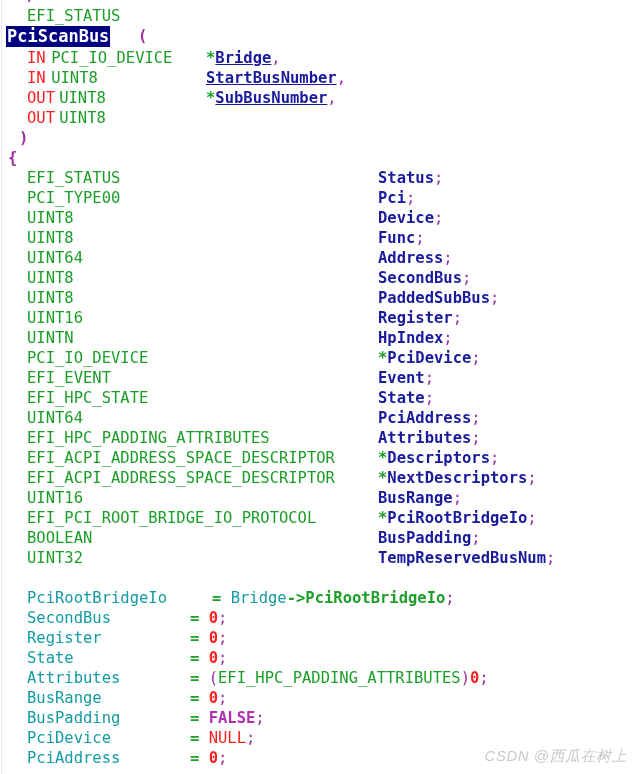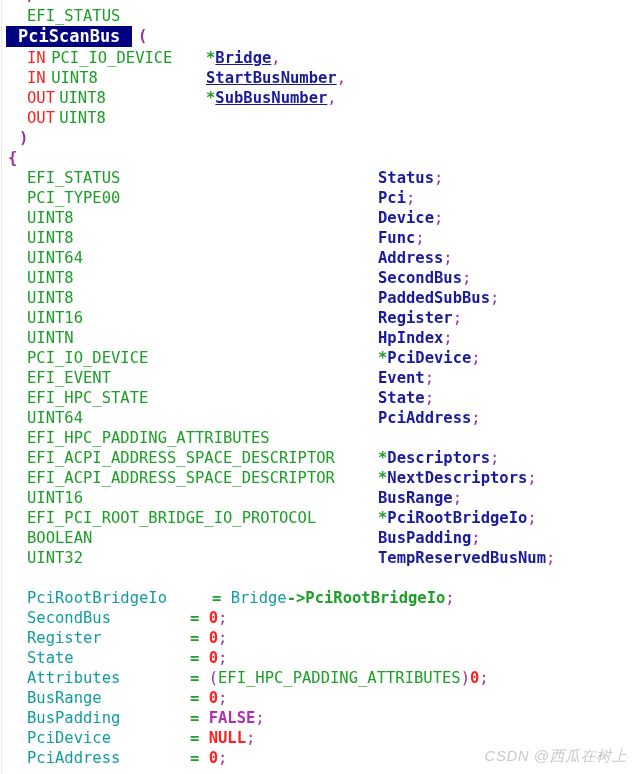"PciScanBus" .sel { padding: 0 12px -> 0 1px }
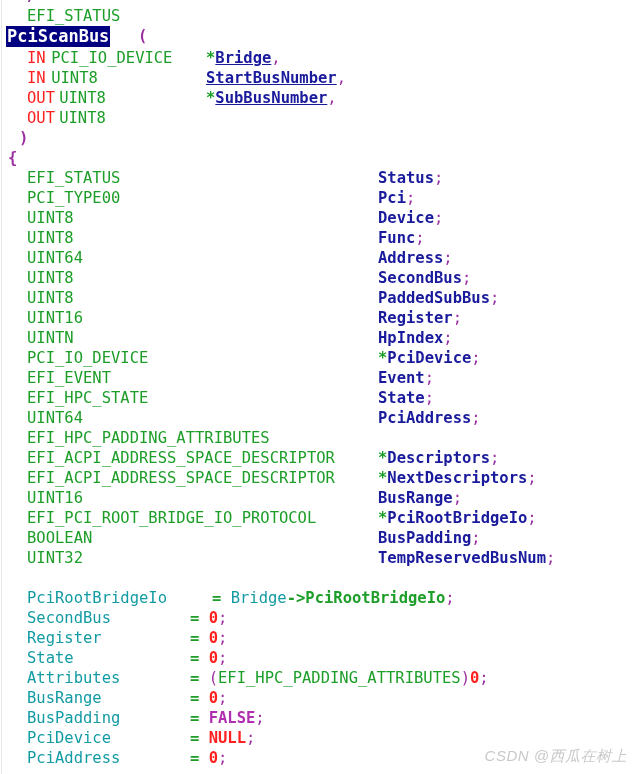"Attributes;" span.col { html: none -> <span><span>Attributes</span><span>;</span></span> }
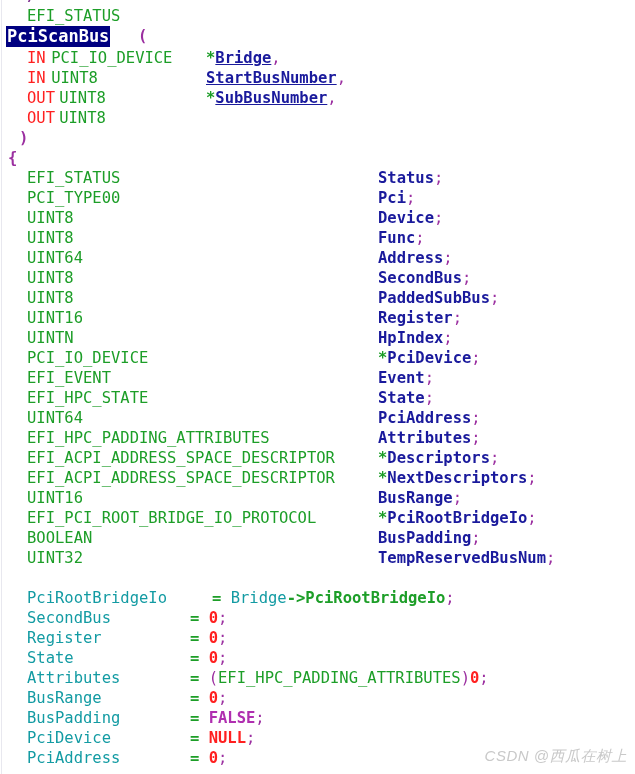"NULL" .t-null { font-weight: bold -> normal }
